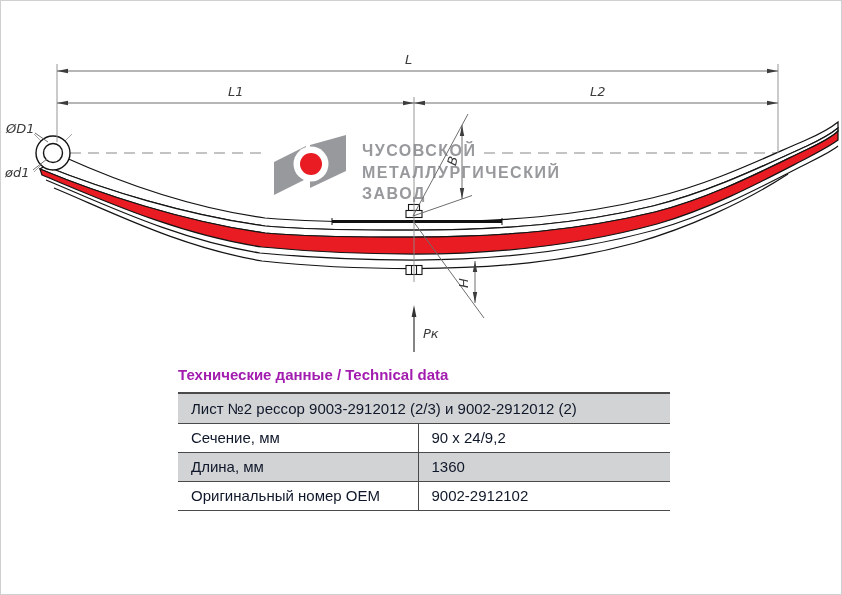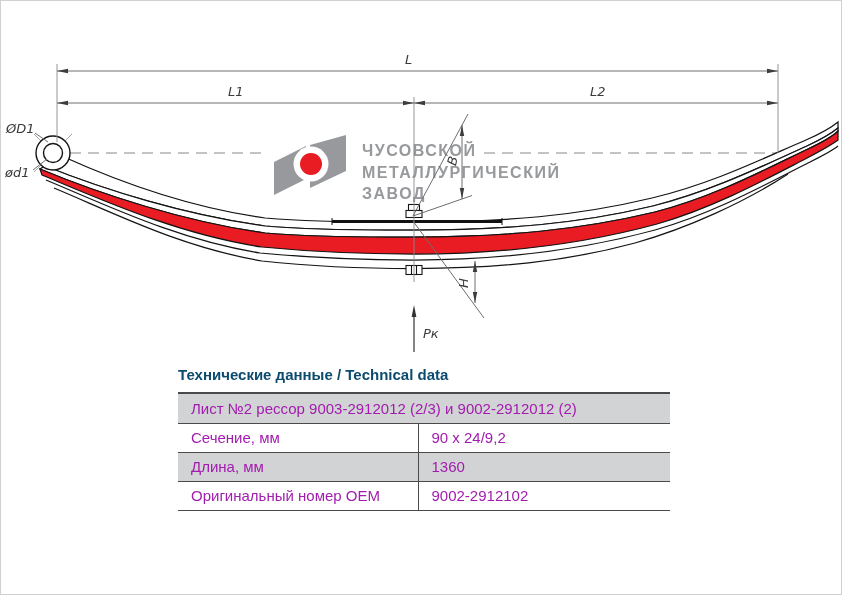"Технические данные / Technical data" h3 { color: #0c4a6e -> #a21caf }
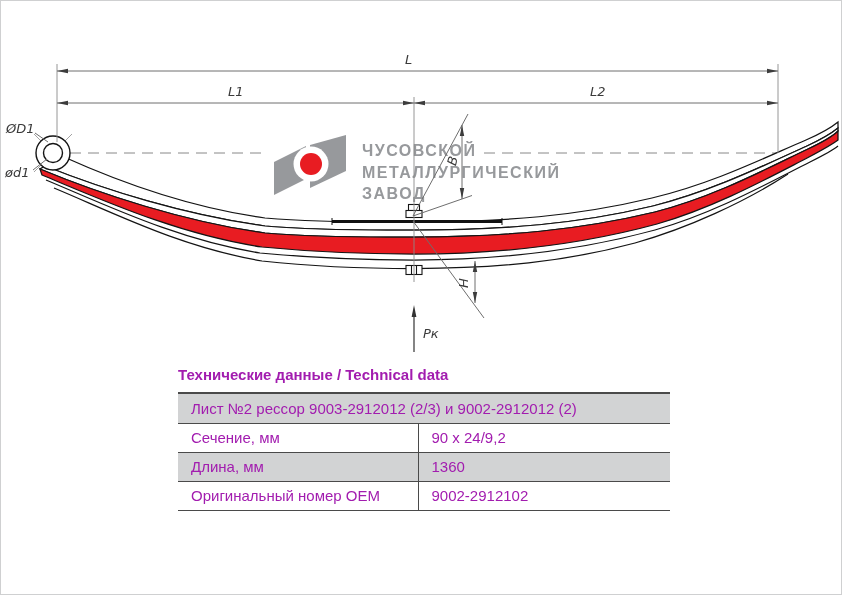"Лист №2 рессор 9003-2912012 (2/3)" table.tech { color: #a21caf -> #0f172a }
